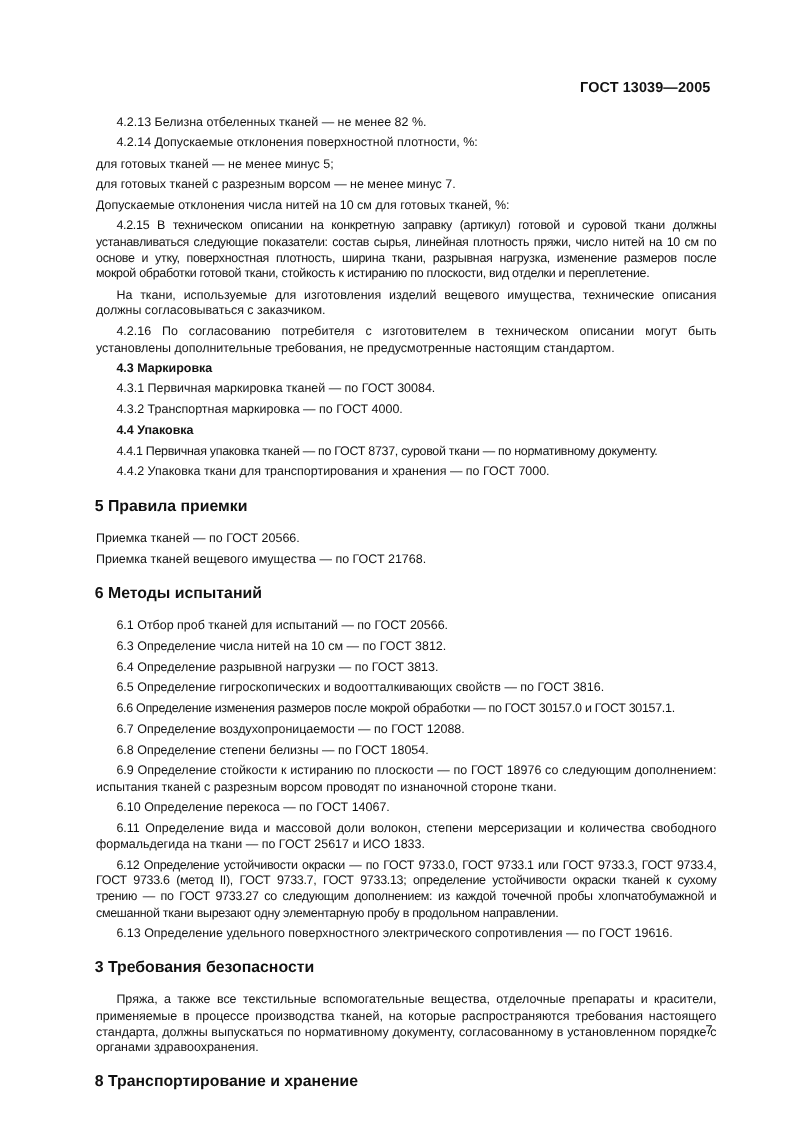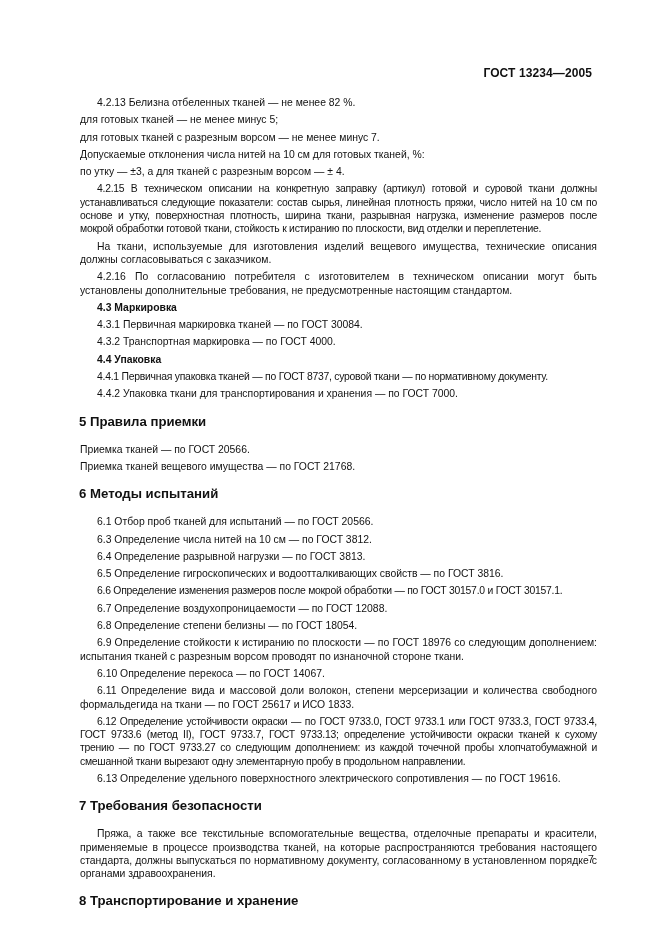"ГОСТ 13234—2005" div.header { text: 13234 -> 13039 }
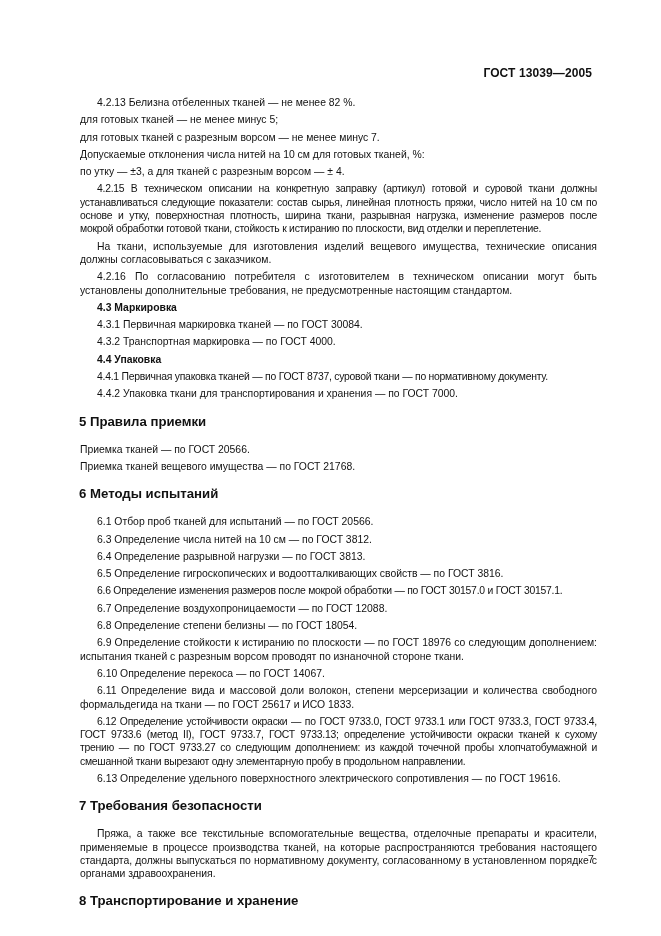"4.2.14 Допускаемые отклонения" p.p { html: none -> <p>4.2.14 Допускаемые отклонения поверхностной плотности, %:</p> }
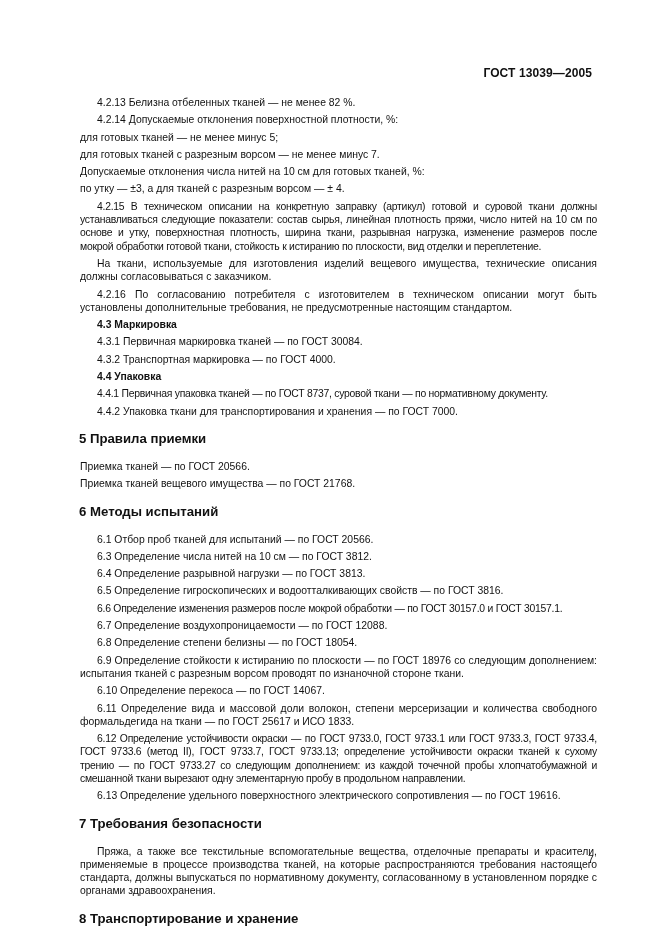"по утку — ±3, а" p.p { html: <p>по утку — ±3, а для тканей с разрезным ворсом — ± 4.</p> -> none }
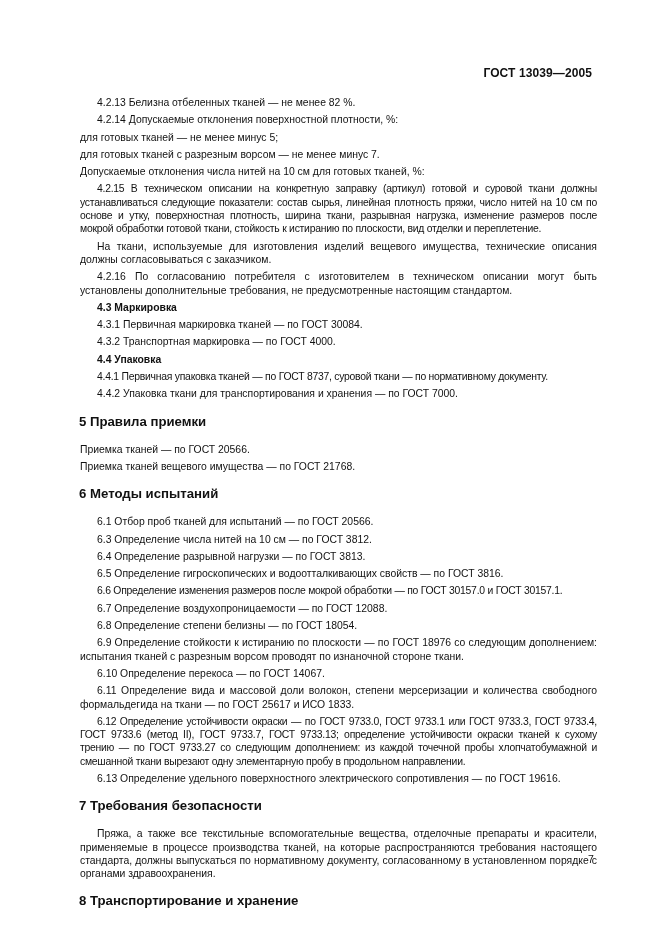"7 Требования безопасности" div.h2 { text: 7 -> 3 }
